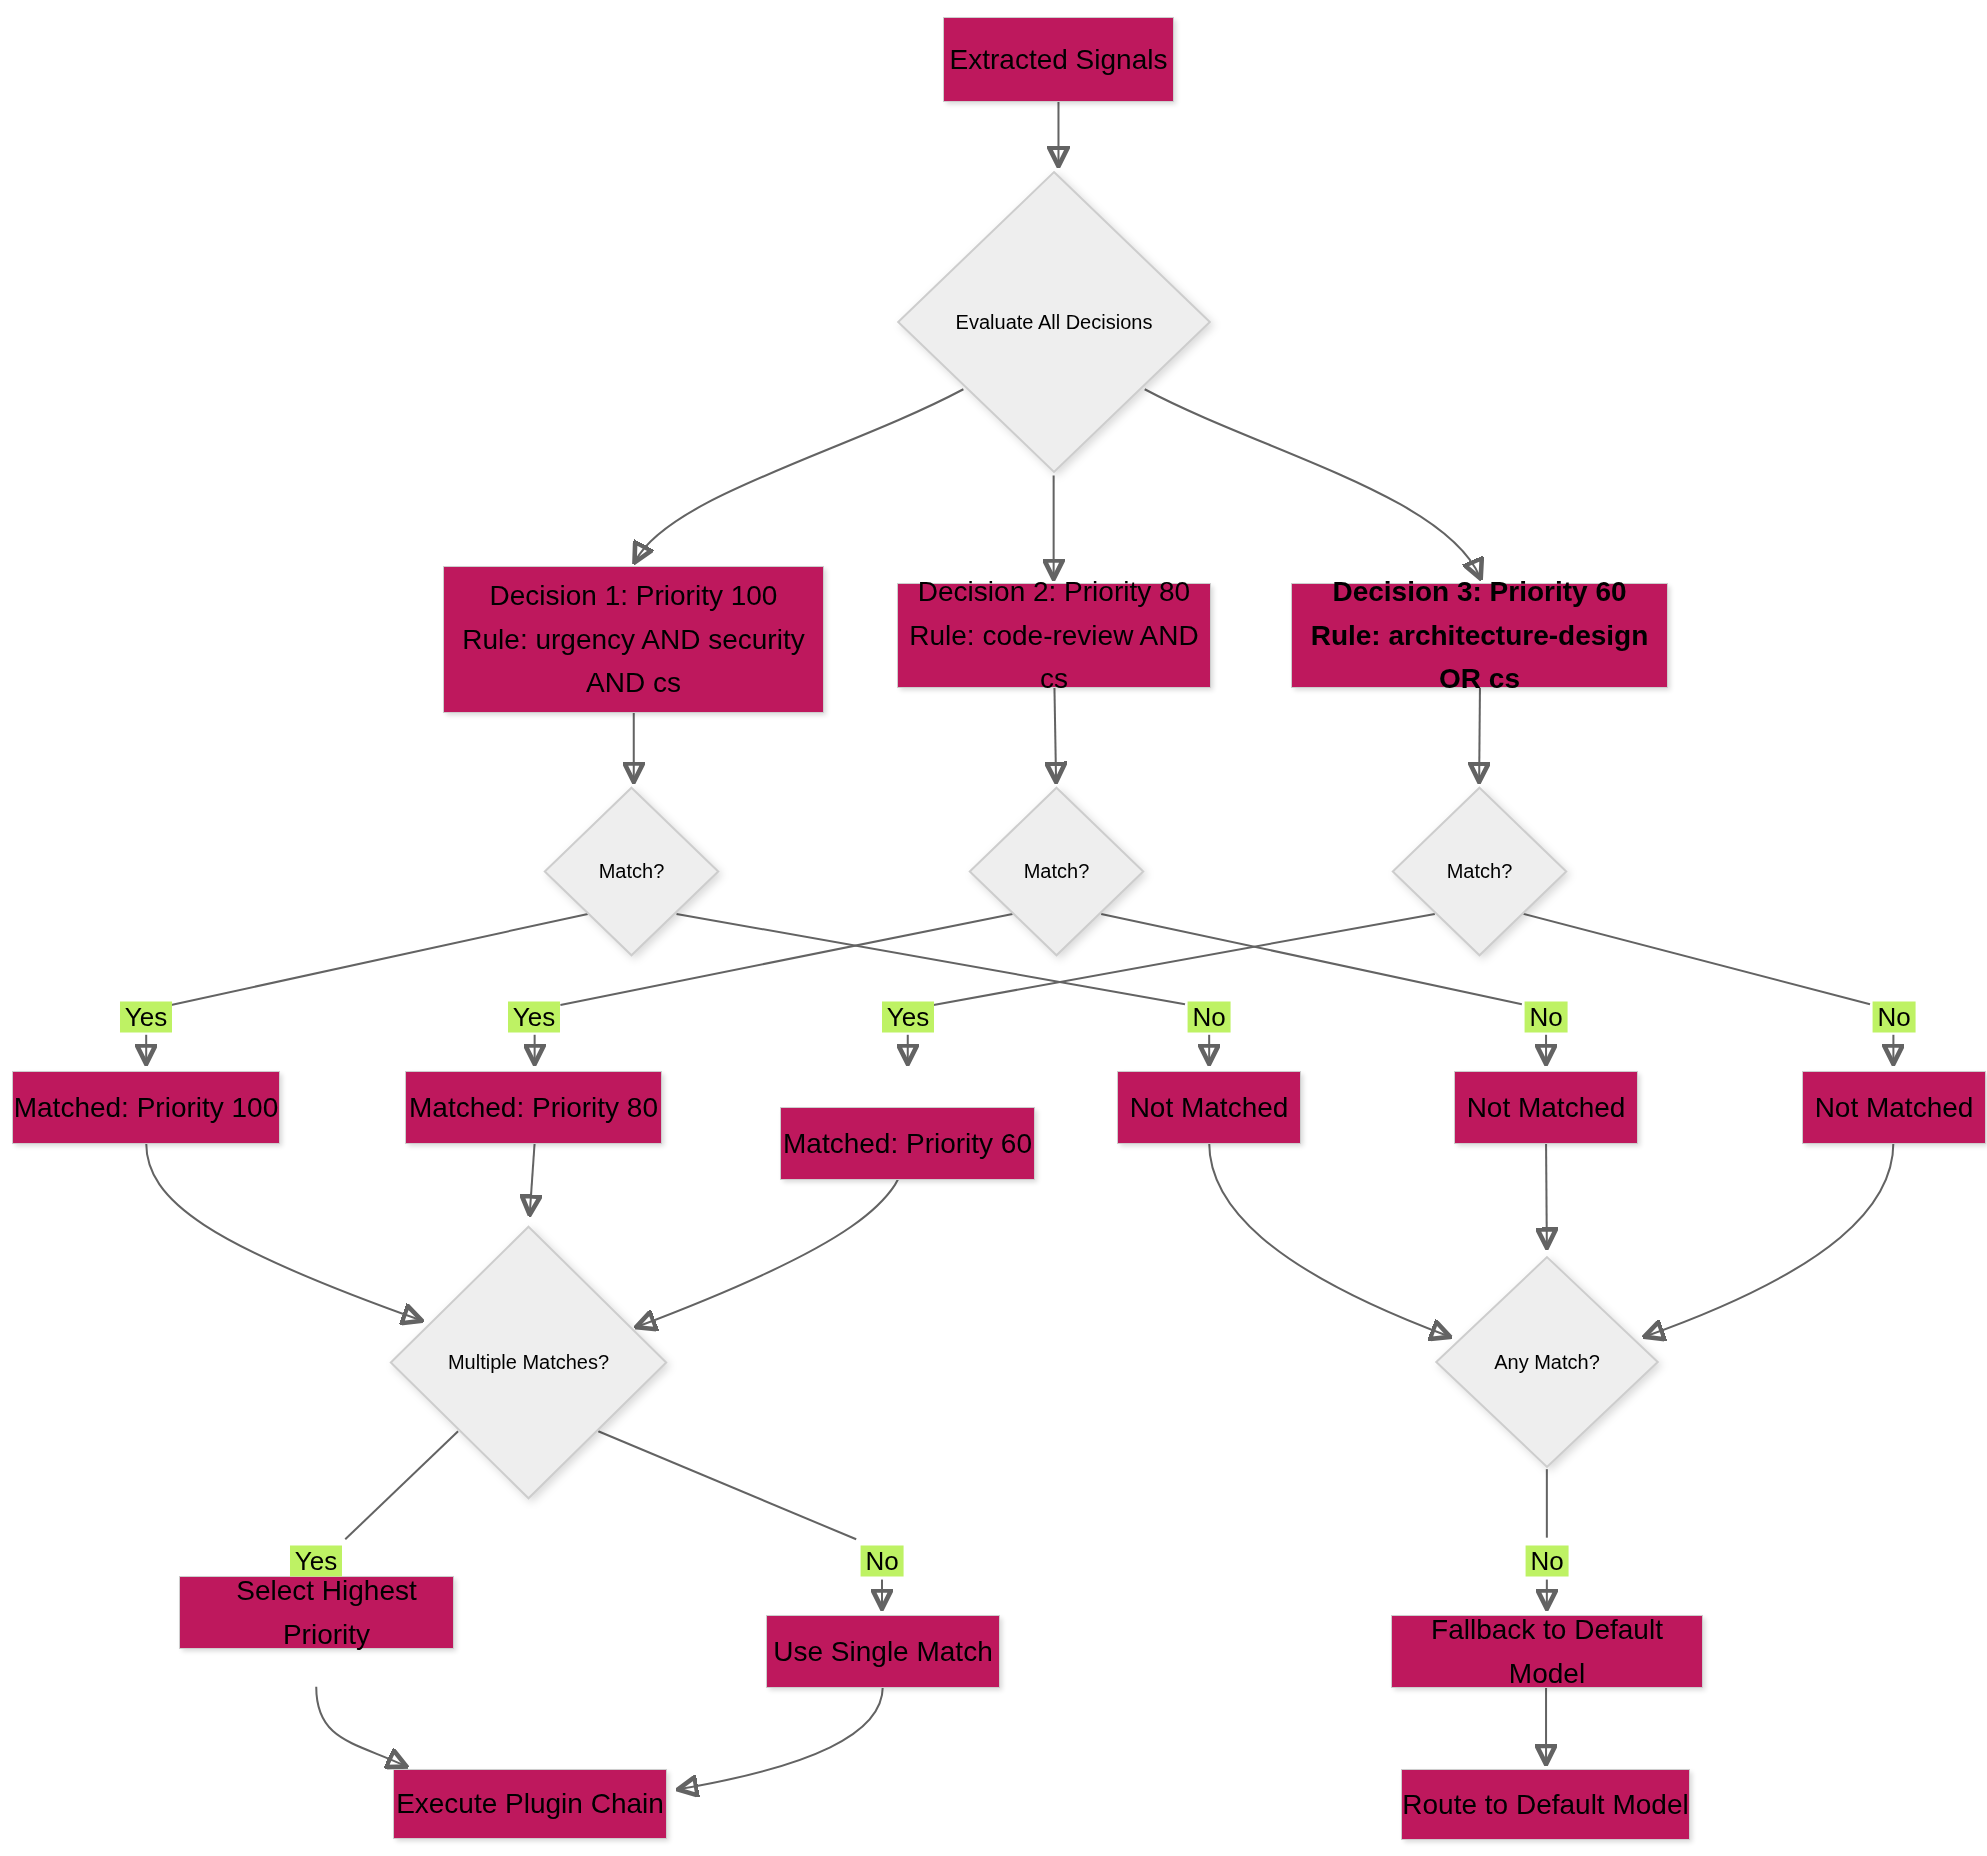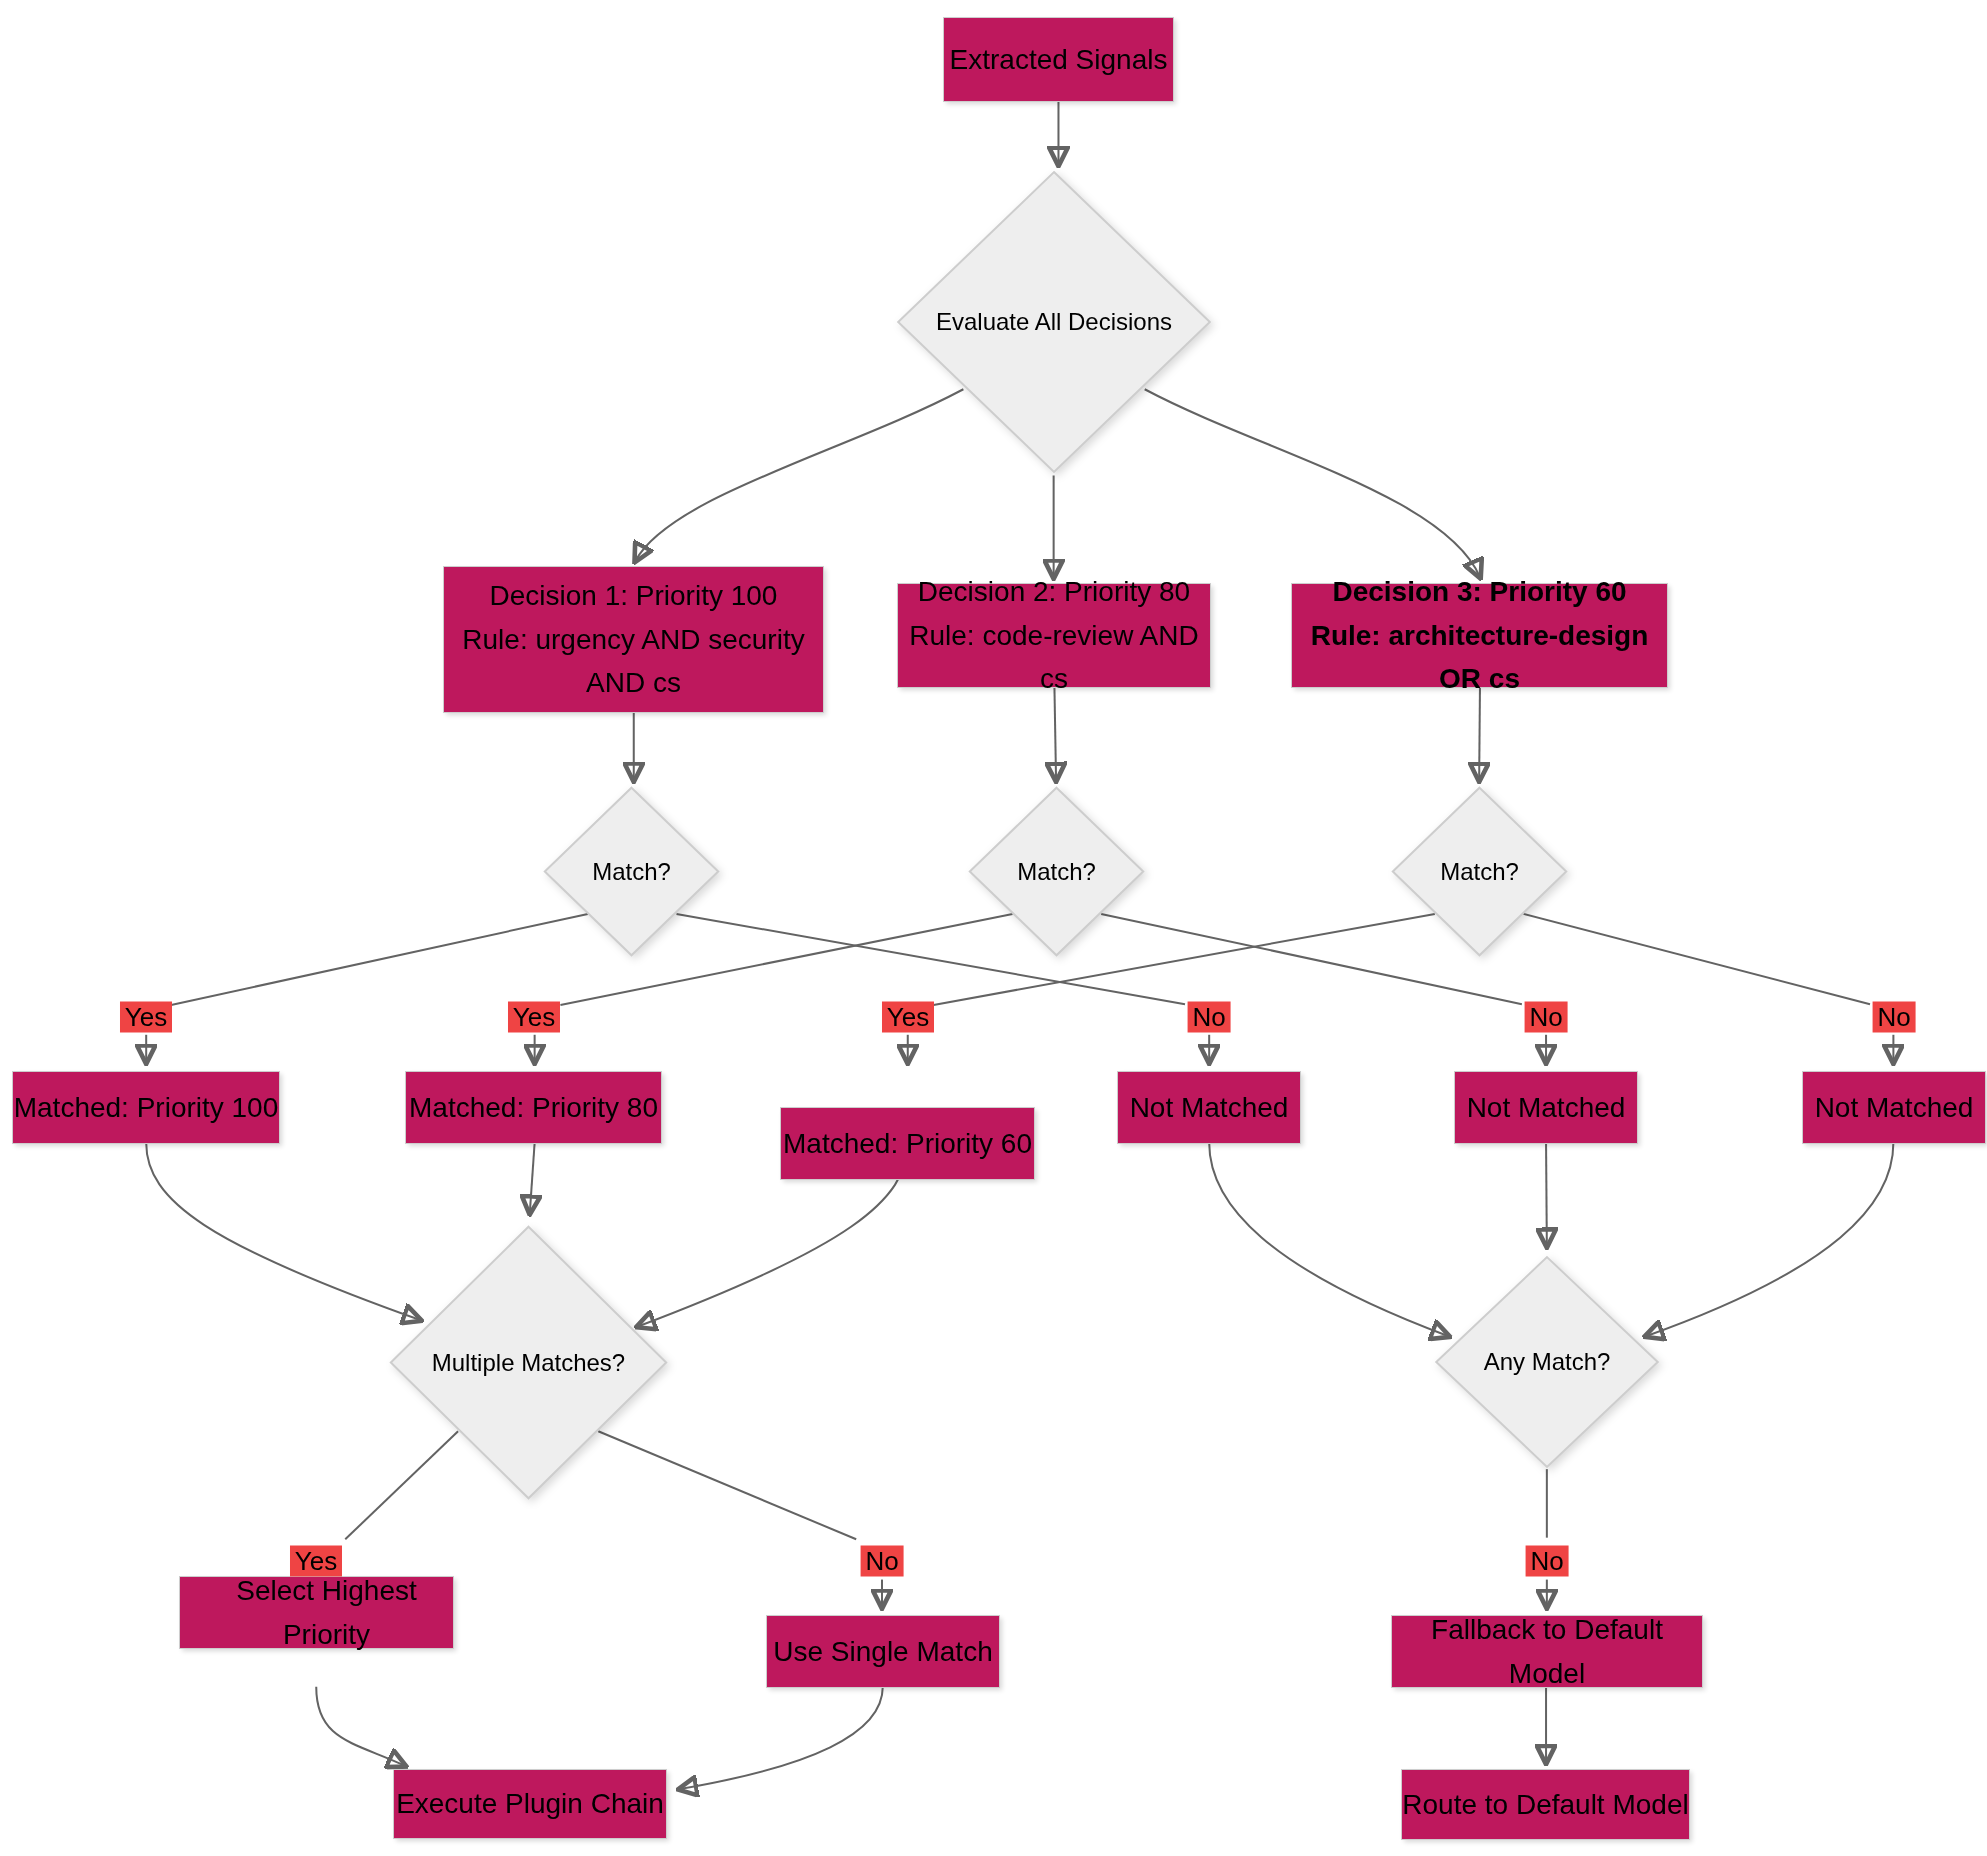"Evaluate All Decisions" .diamond .lbl { font-size: 24px -> 20px }
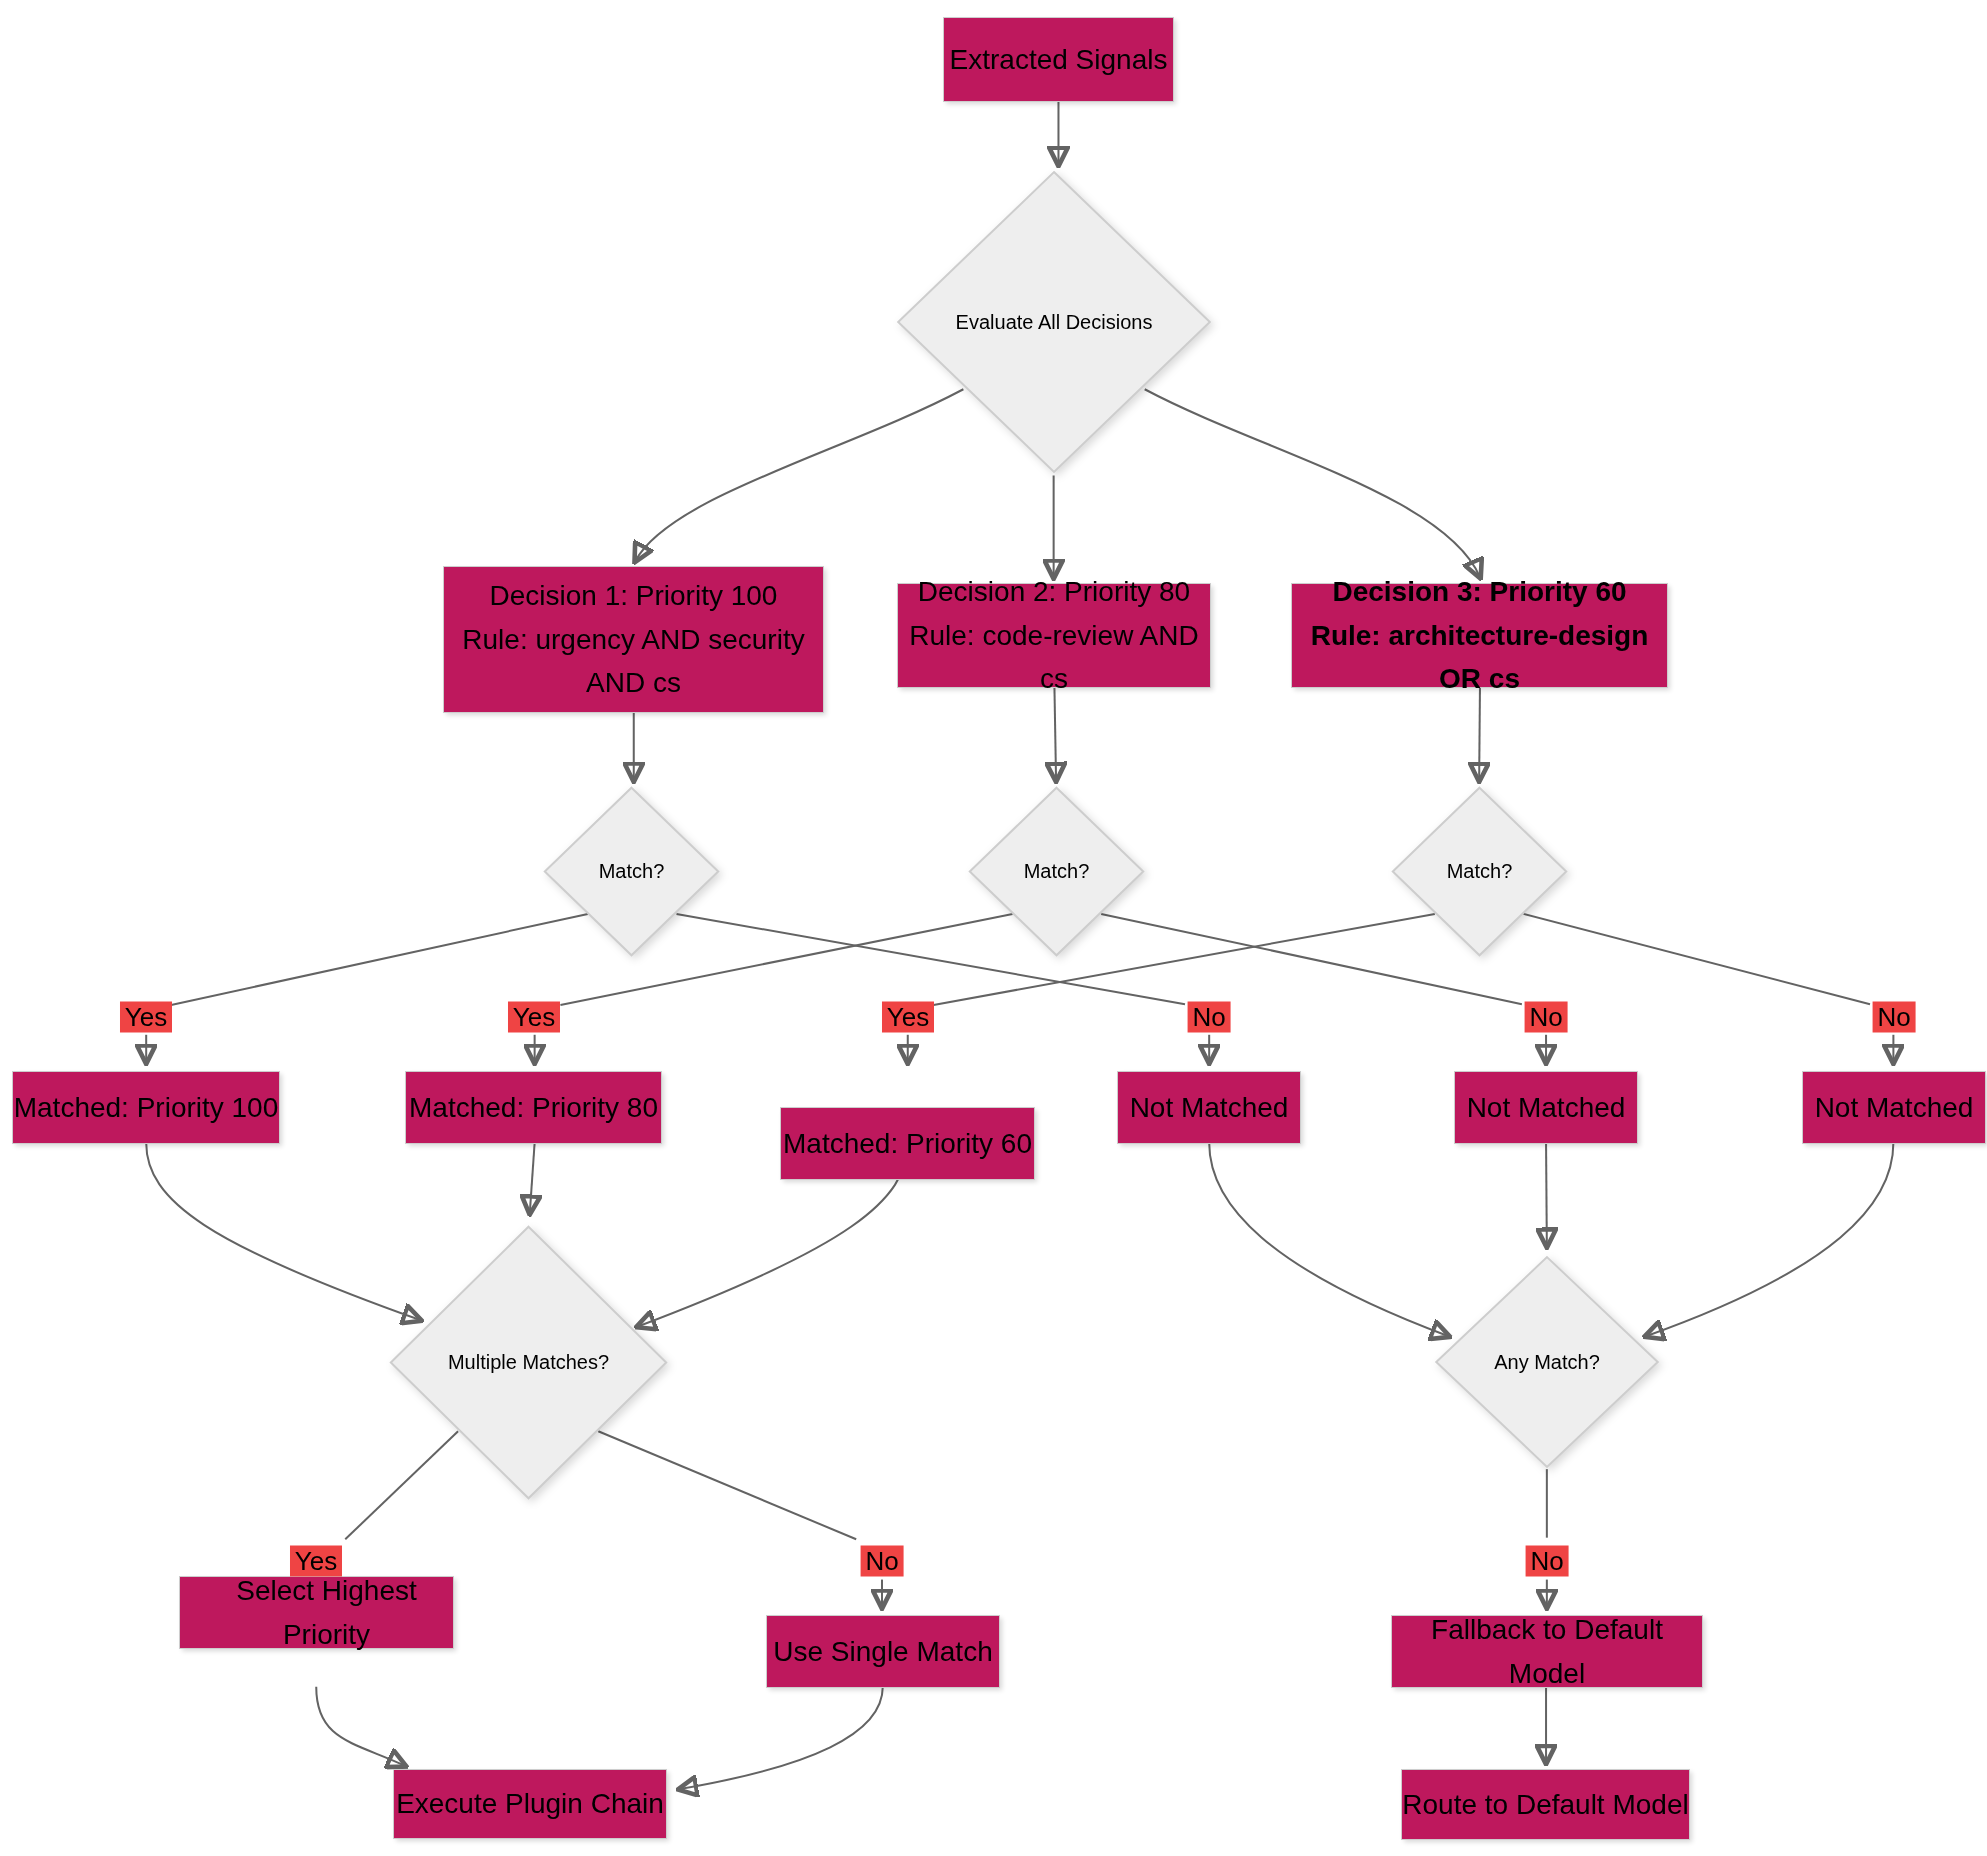"Yes" .elabel { background: #ef4444 -> #bef264 }
